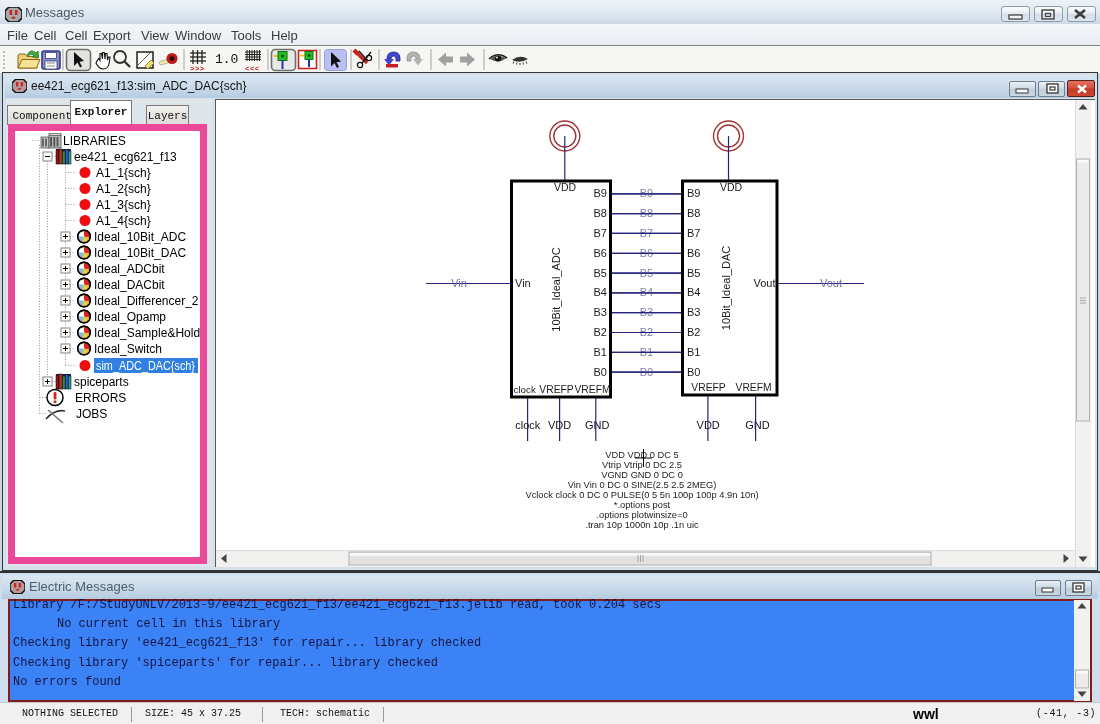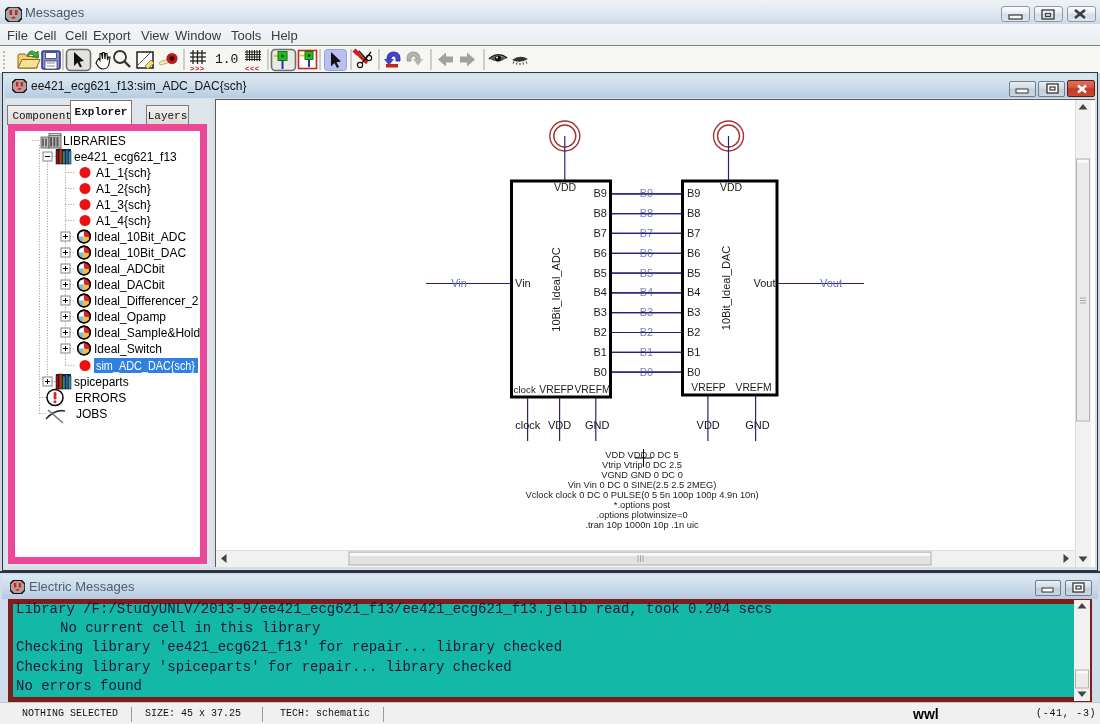"Library" #msgbody { background: #14b8a6 -> #3b82f6; border: 5px solid #7f1d1d -> 2px solid #7f1d1d; font-size: 14px -> 12px }
